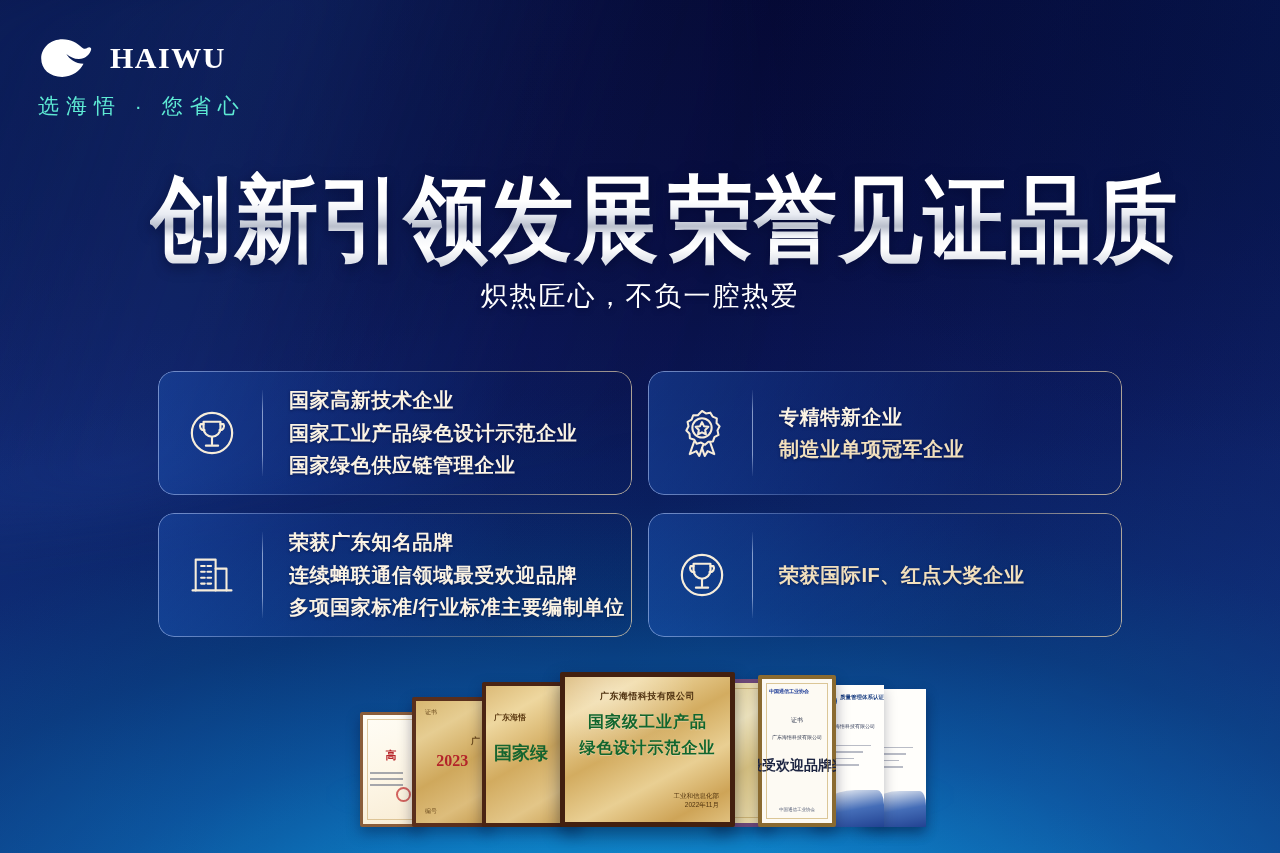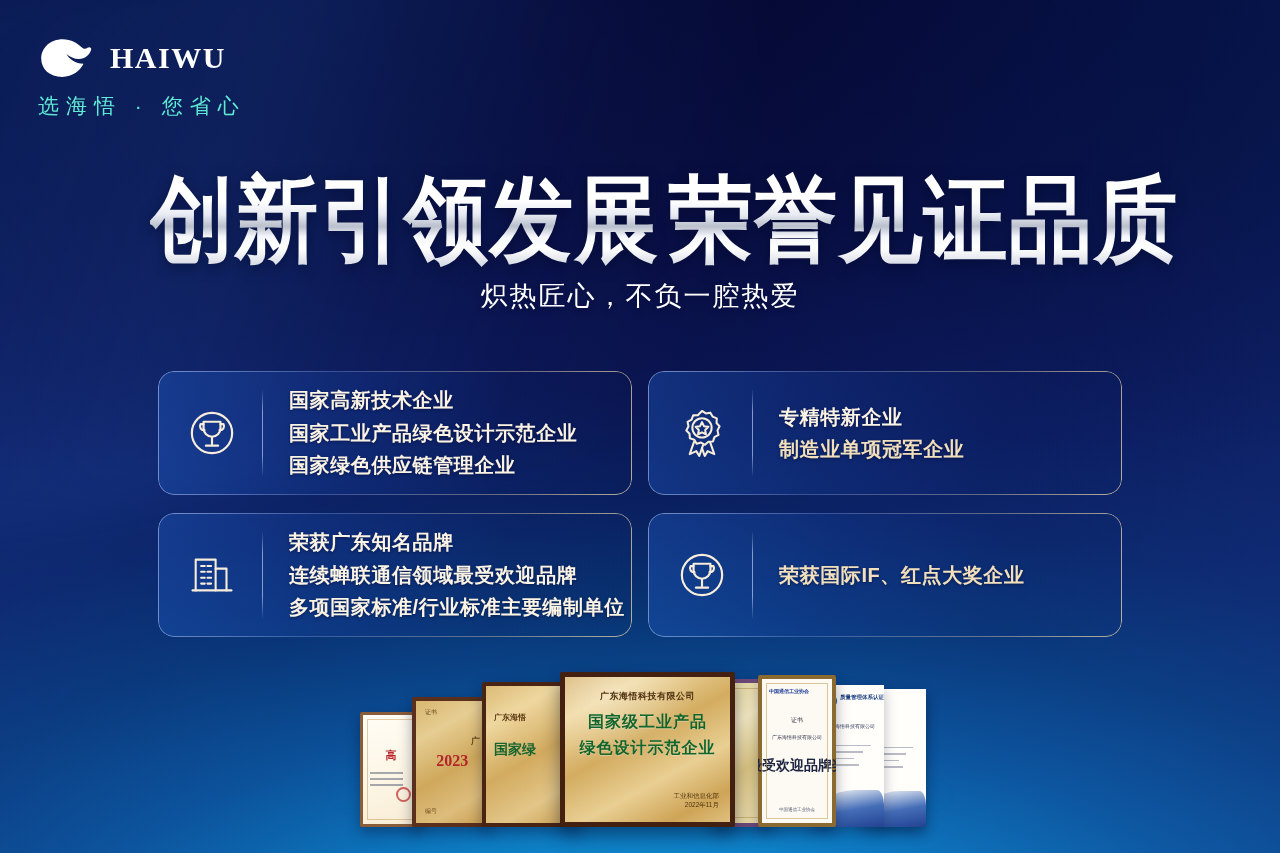"国家绿" .p3 .mt { font-size: 14px -> 18px }
